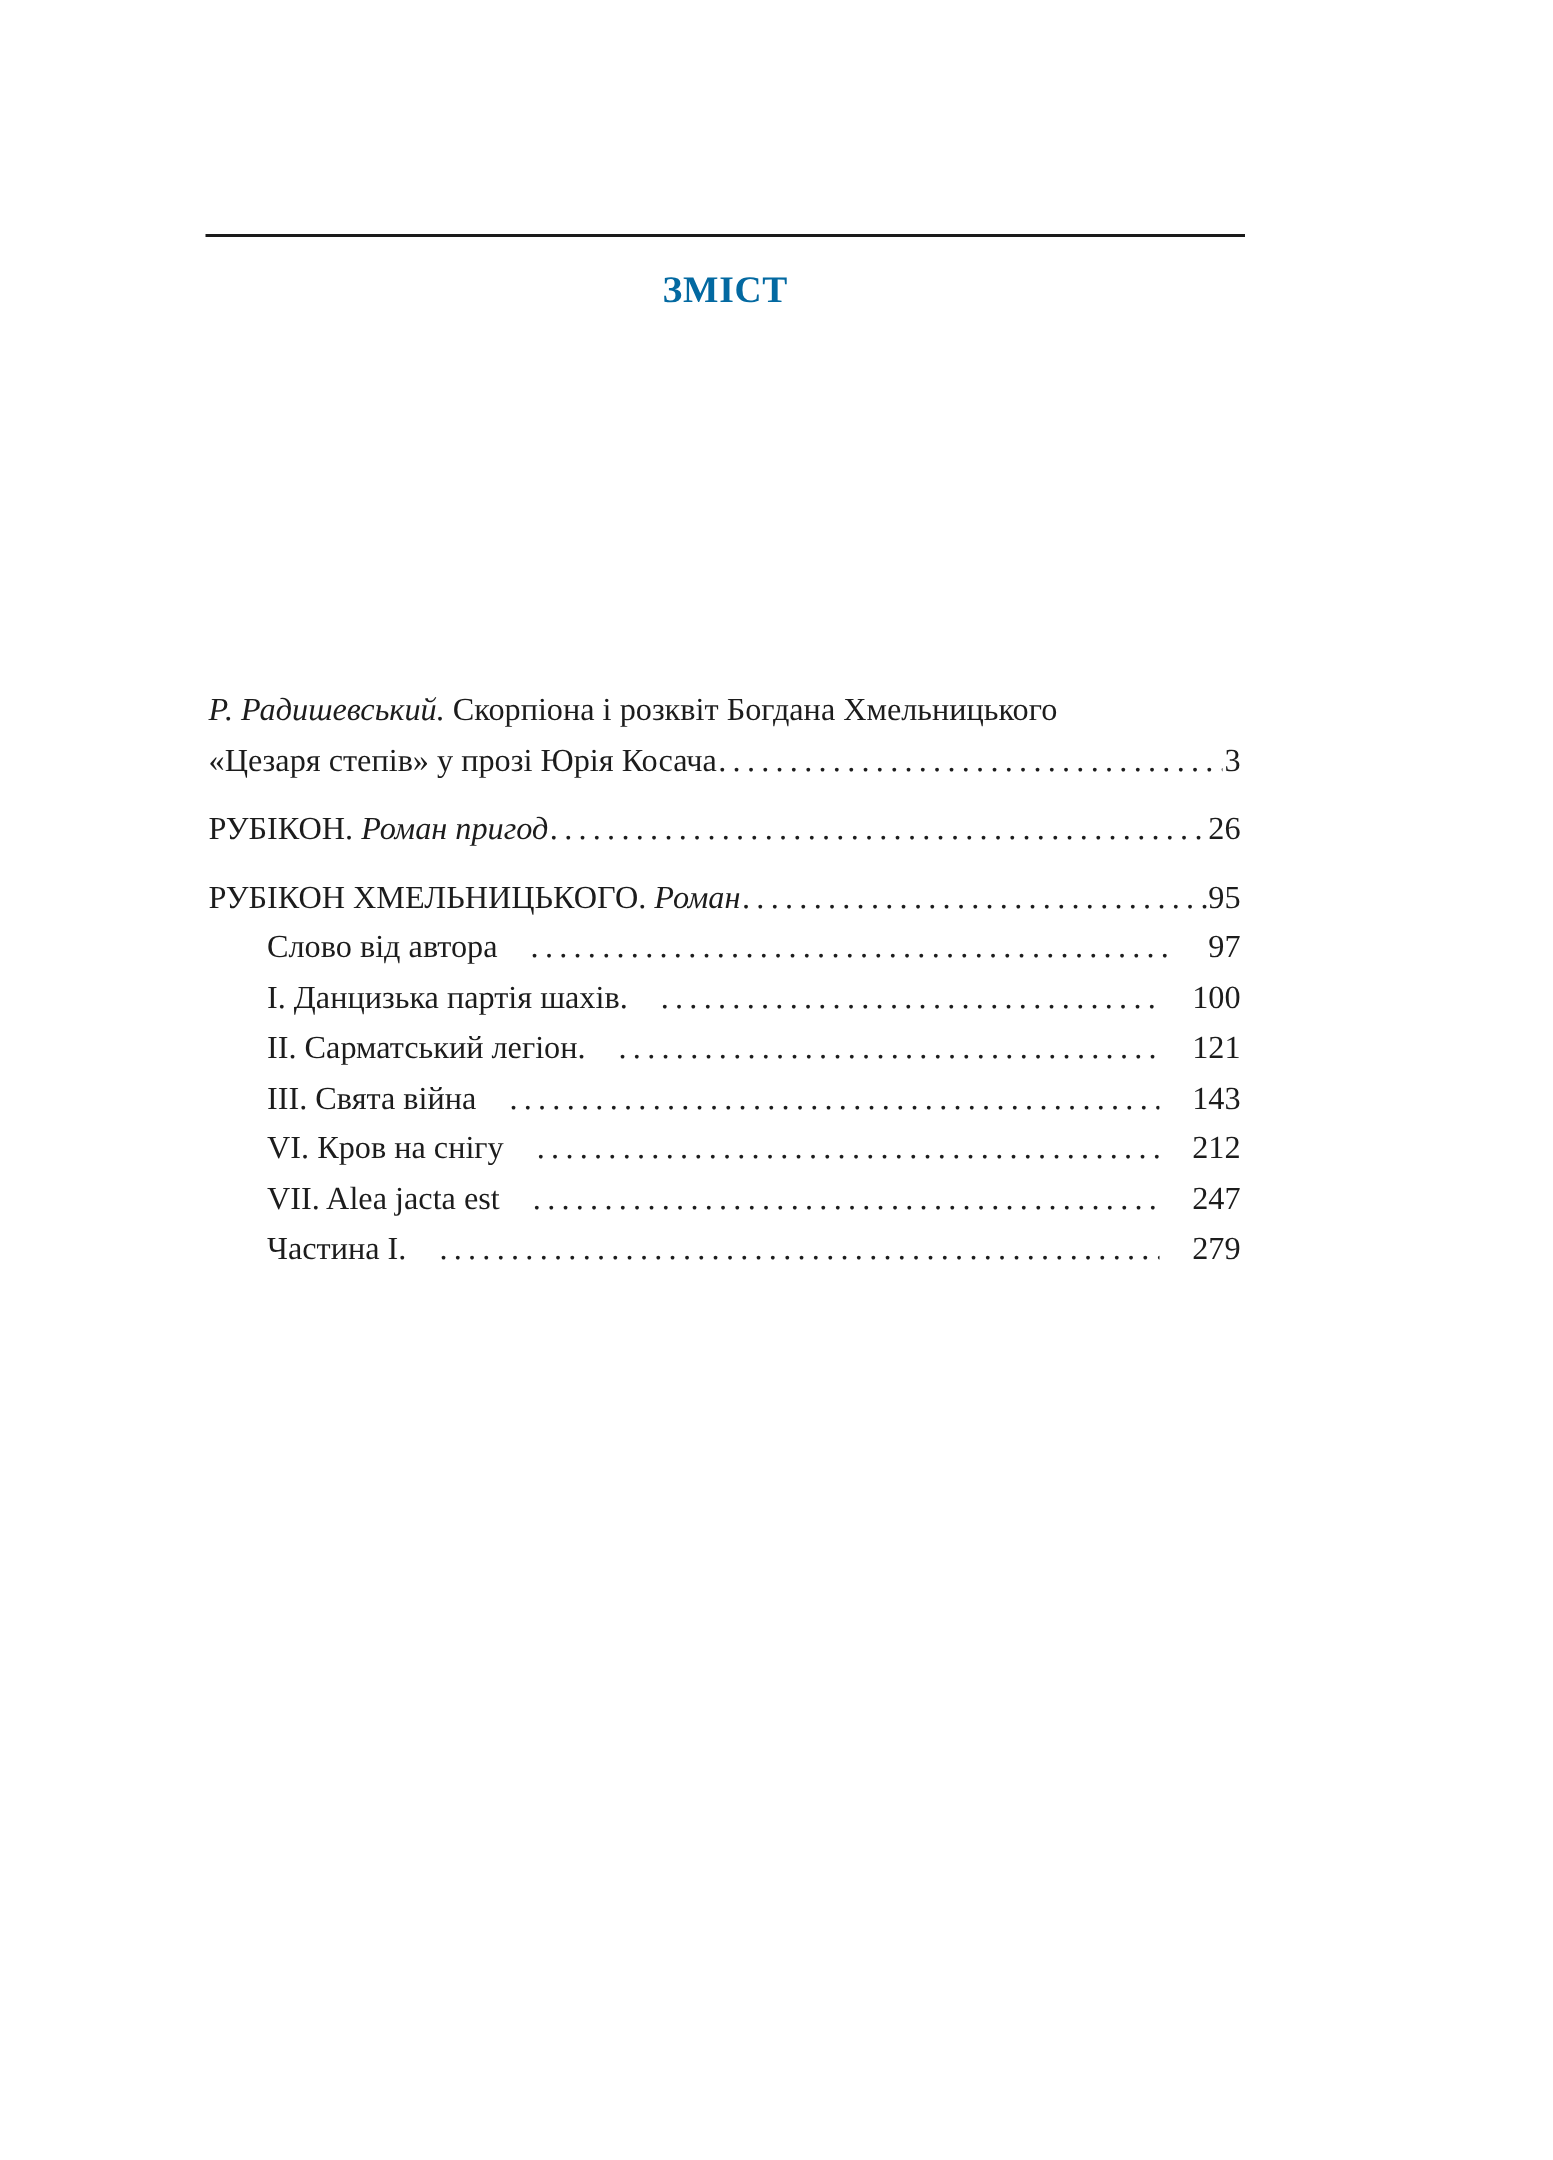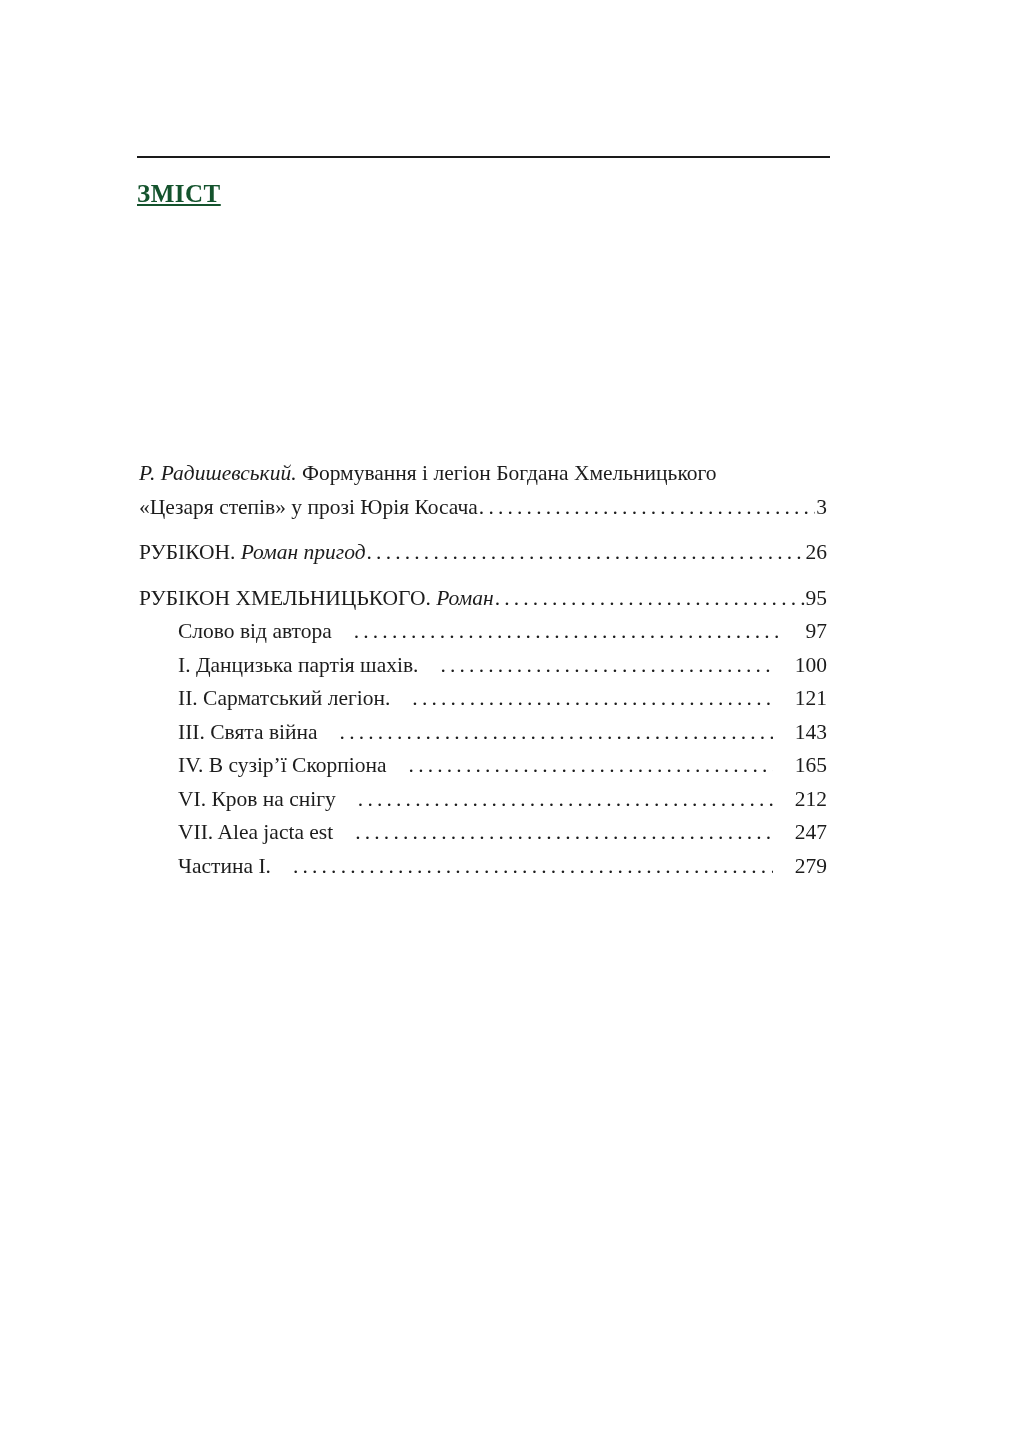"ЗМІСТ" .page-title { color: #14532d -> #0369a1; text-align: left -> center; text-decoration: underline -> none }
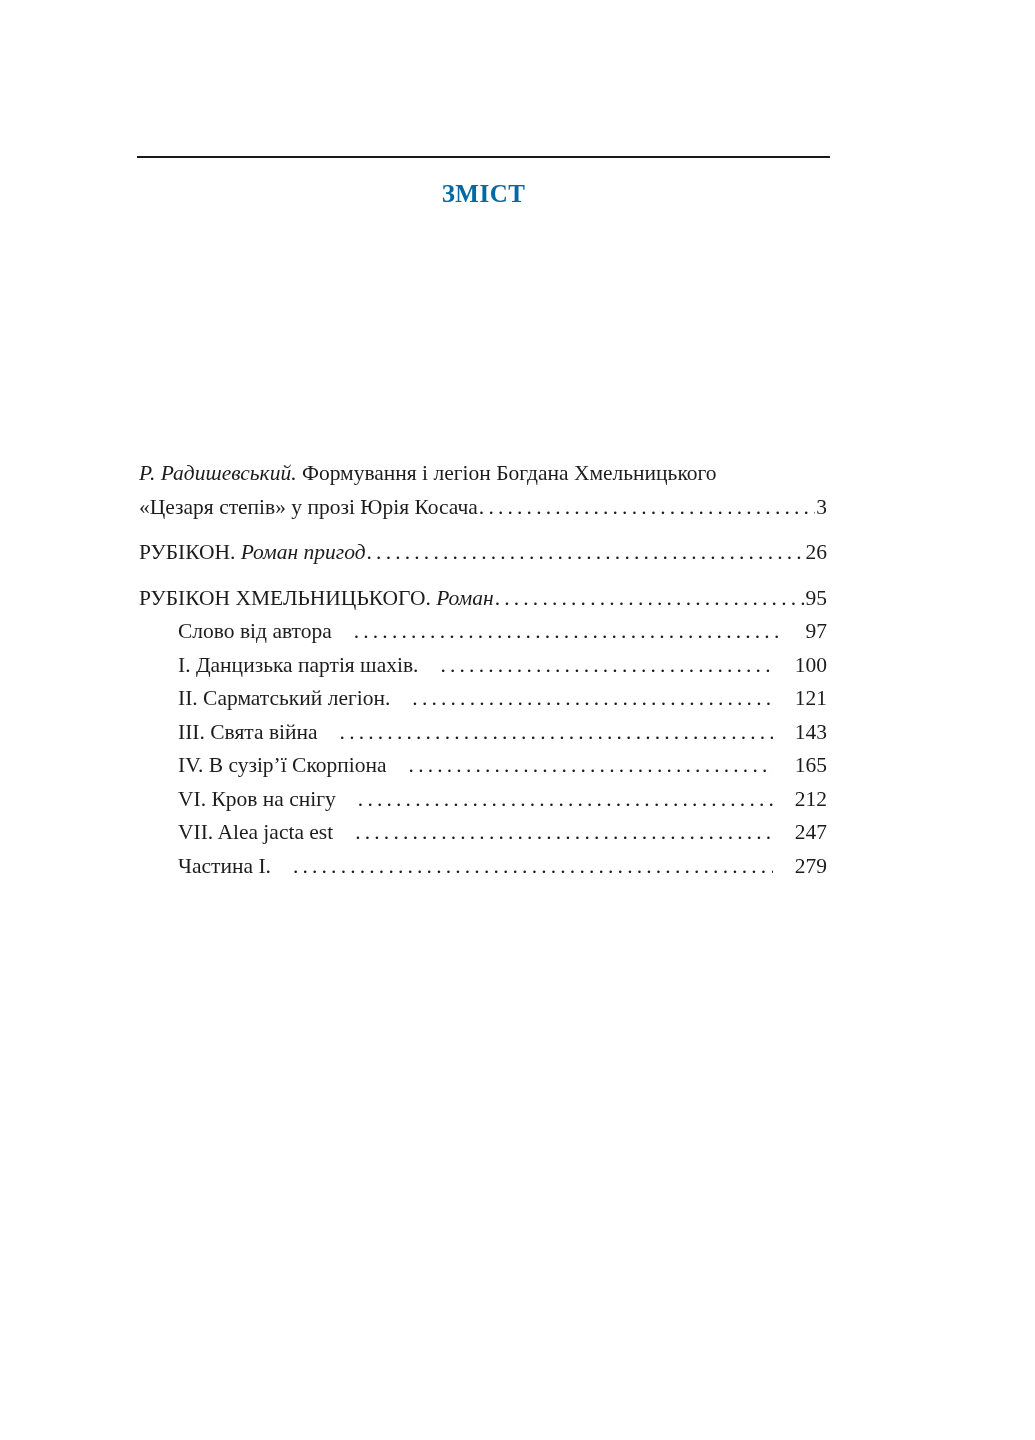"Формування і легіон Богдана" span { text: Формування і легіон -> Скорпіона і розквіт }
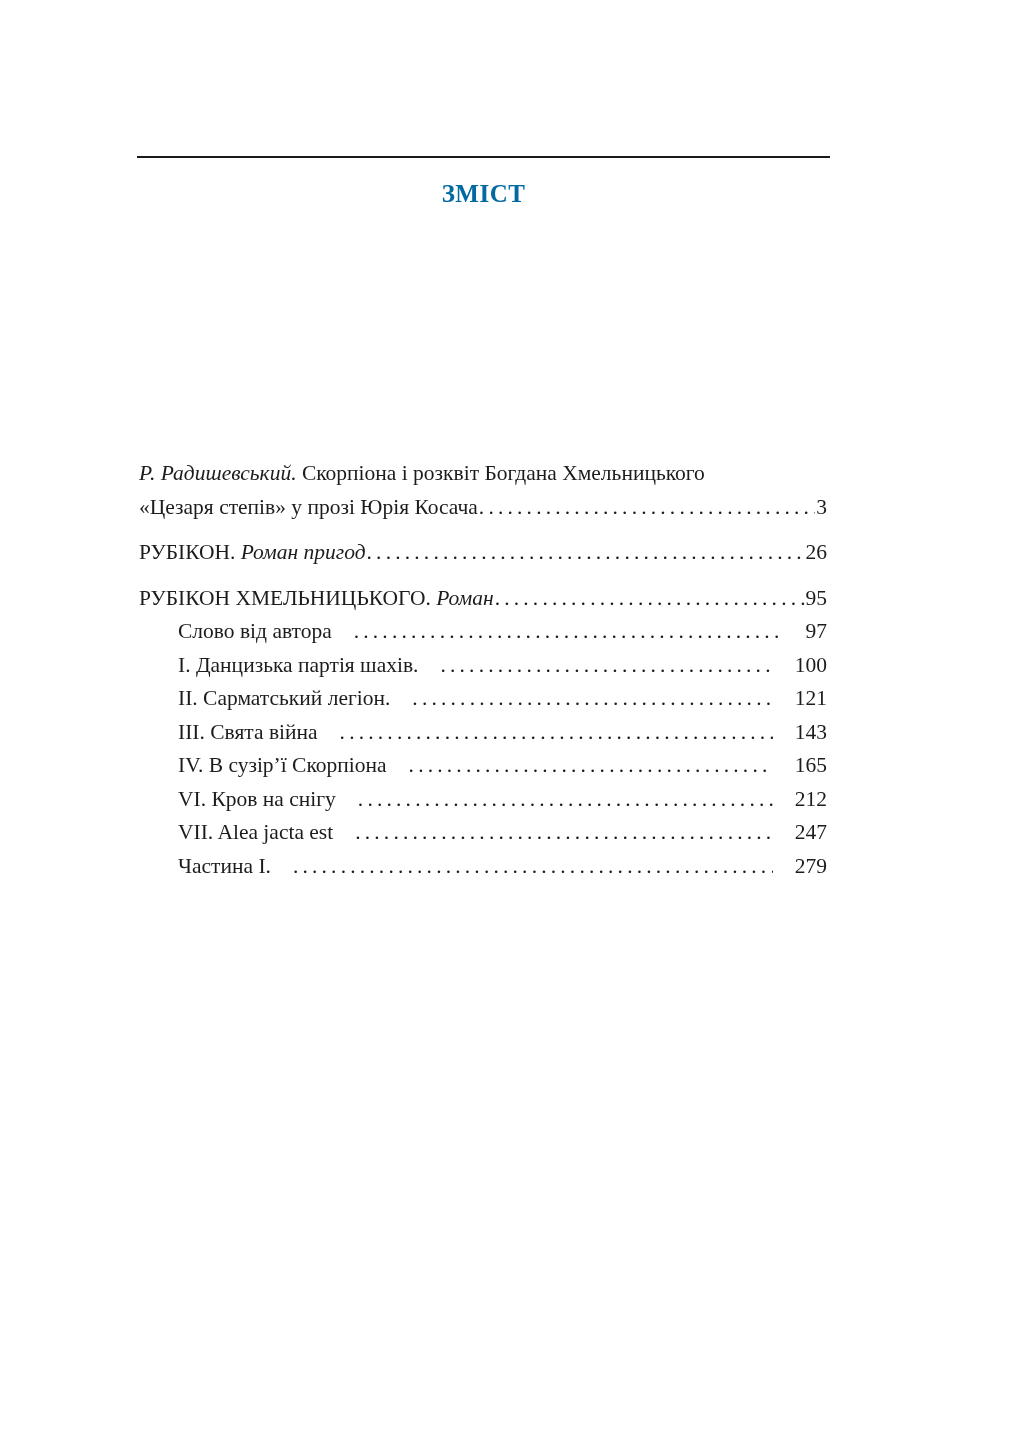"IV. В сузір’ї Скорпіона" div.toc-line { html: <div> <span>IV. В сузір’ї Скорпіона</span> <span></span> <span>165</span> </div> -> none }
